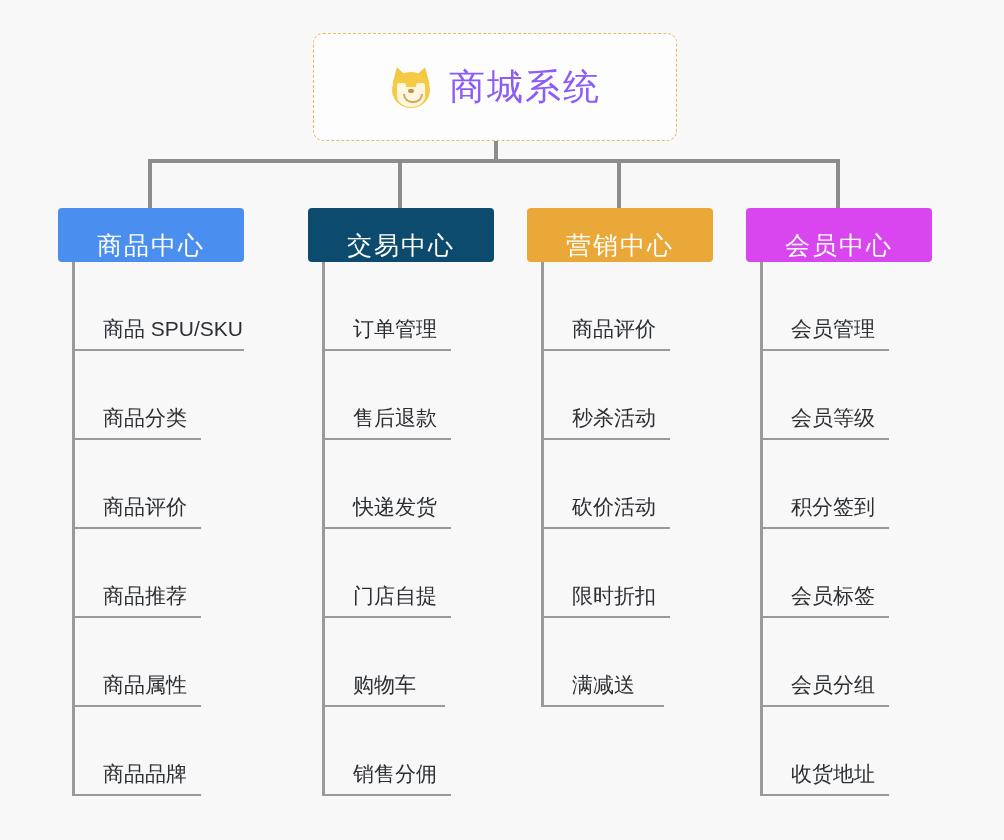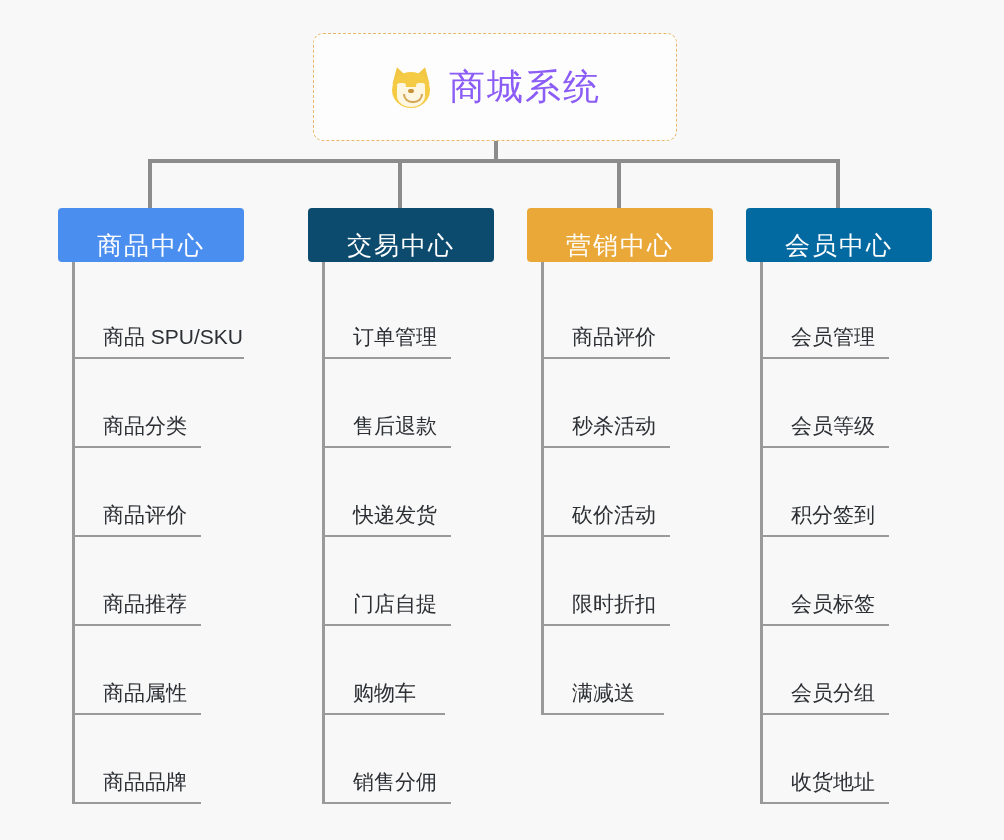"会员中心" div.branch-header { background: #0369a1 -> #d946ef }
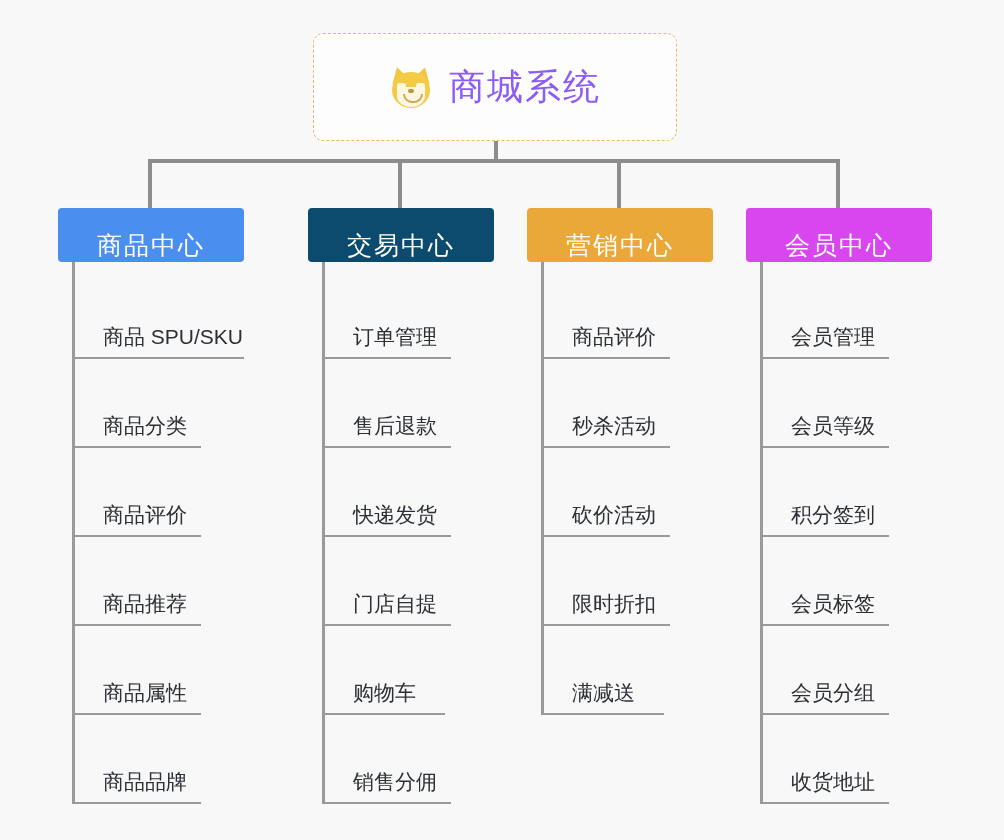"商品 SPU/SKU" .leaf-list { padding-top: 8px -> 0px }
